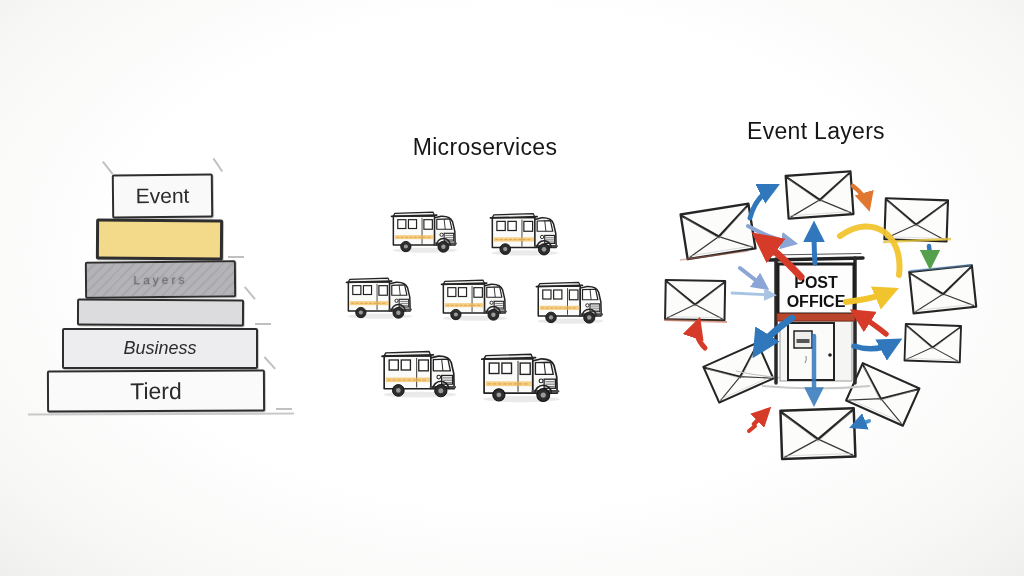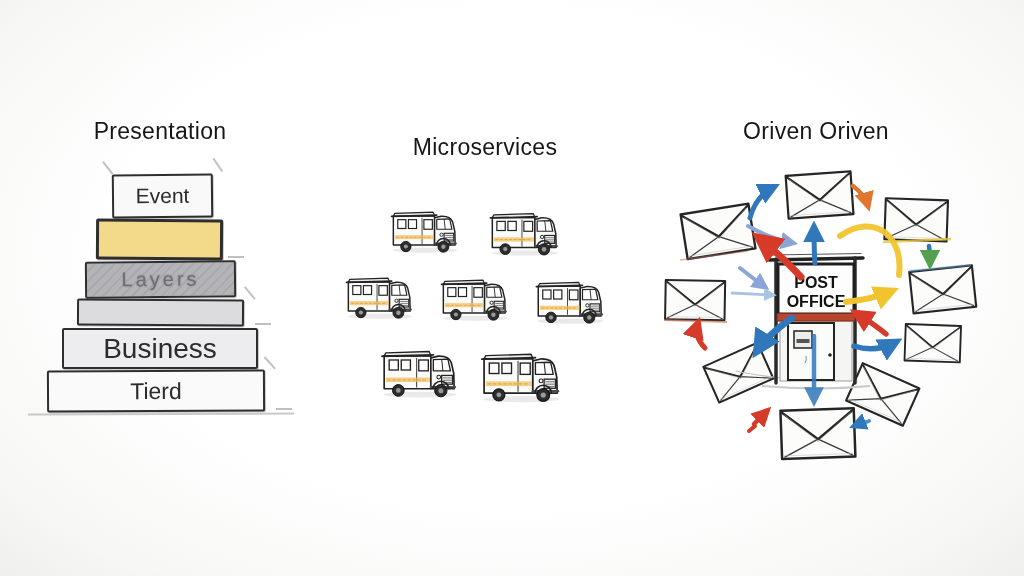"Presentation" div.col-title { html: <div>Presentation</div> -> none }
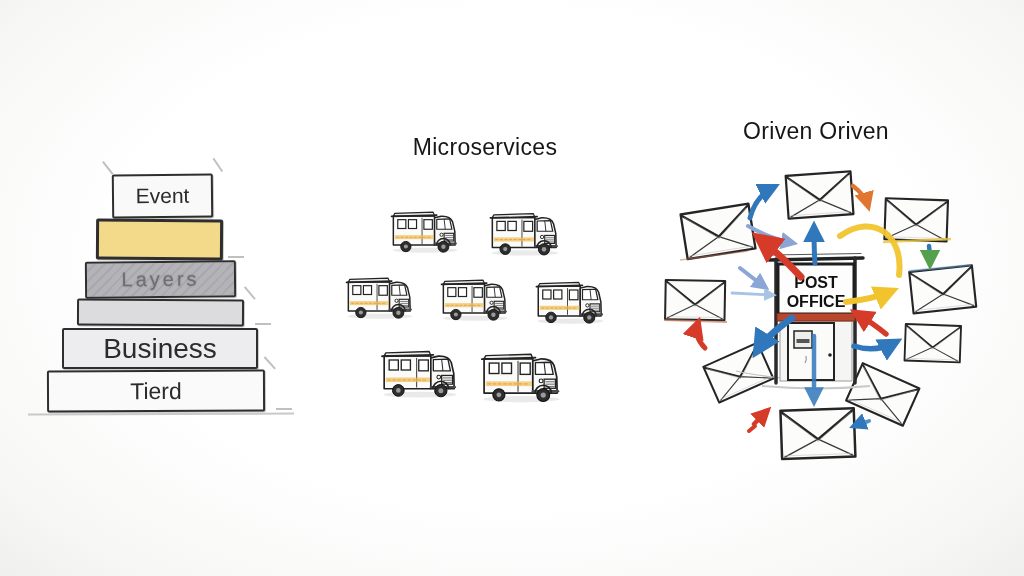"Oriven Oriven" div.col-title { text: Oriven Oriven -> Event Layers }
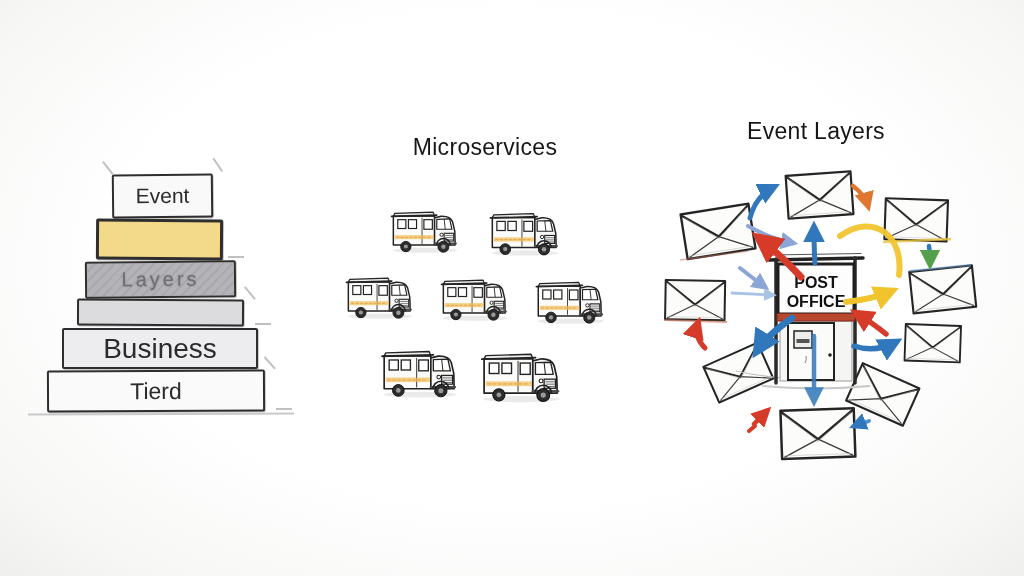"Layers" .b-layers span { font-size: 20px -> 12px }
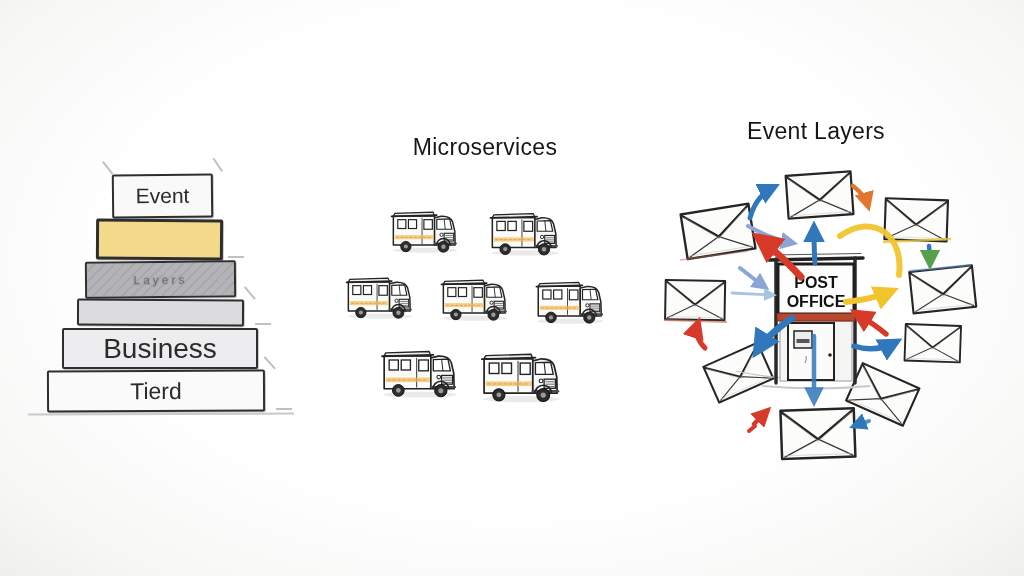"Business" .b-business { font-size: 28px -> 18px; font-style: none -> italic }
